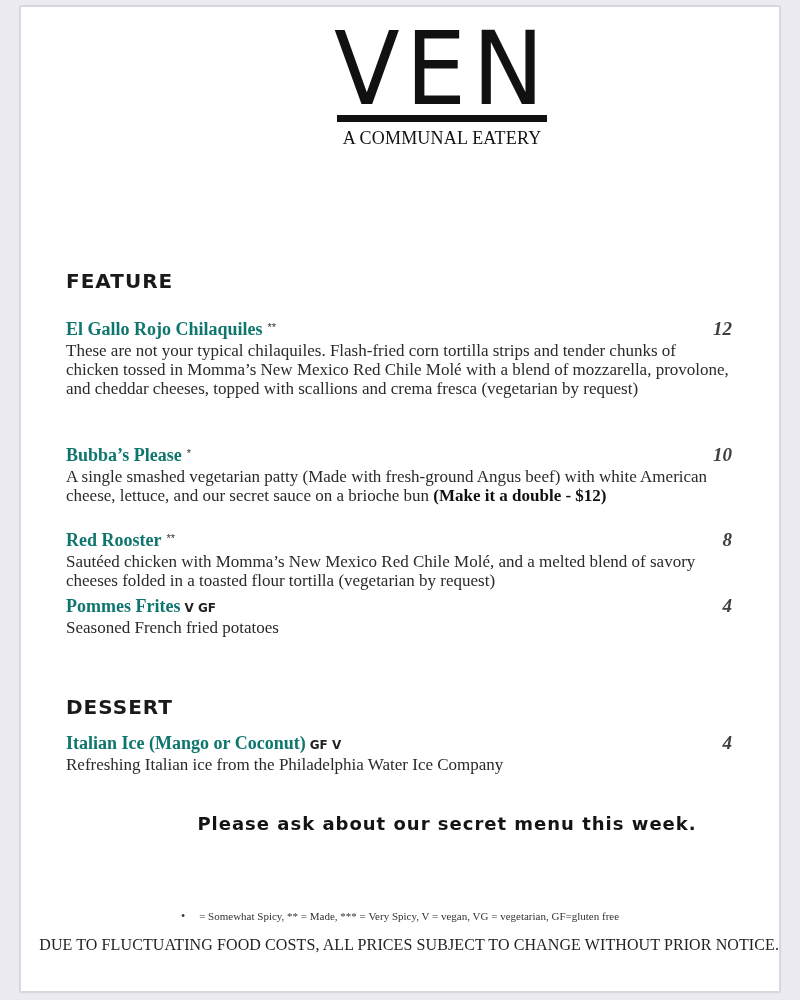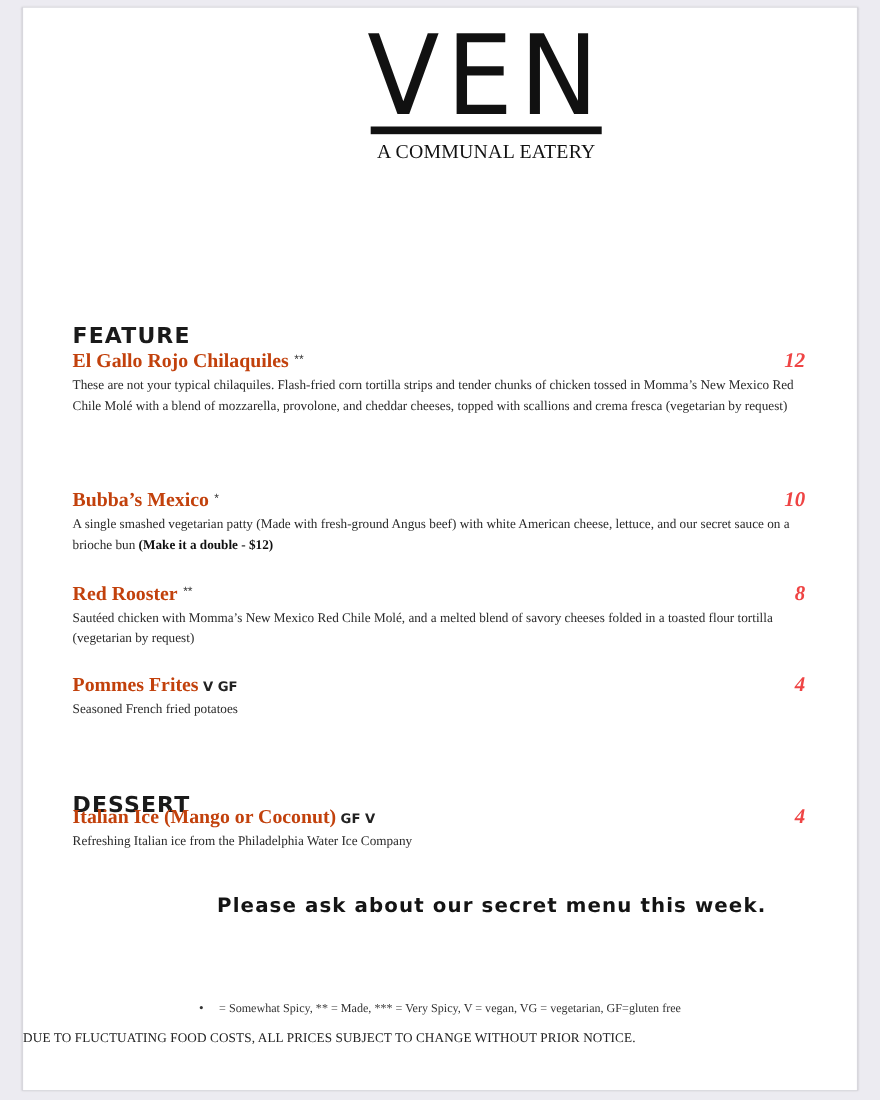"FEATURE" .section-title { margin-top: 24px -> none }
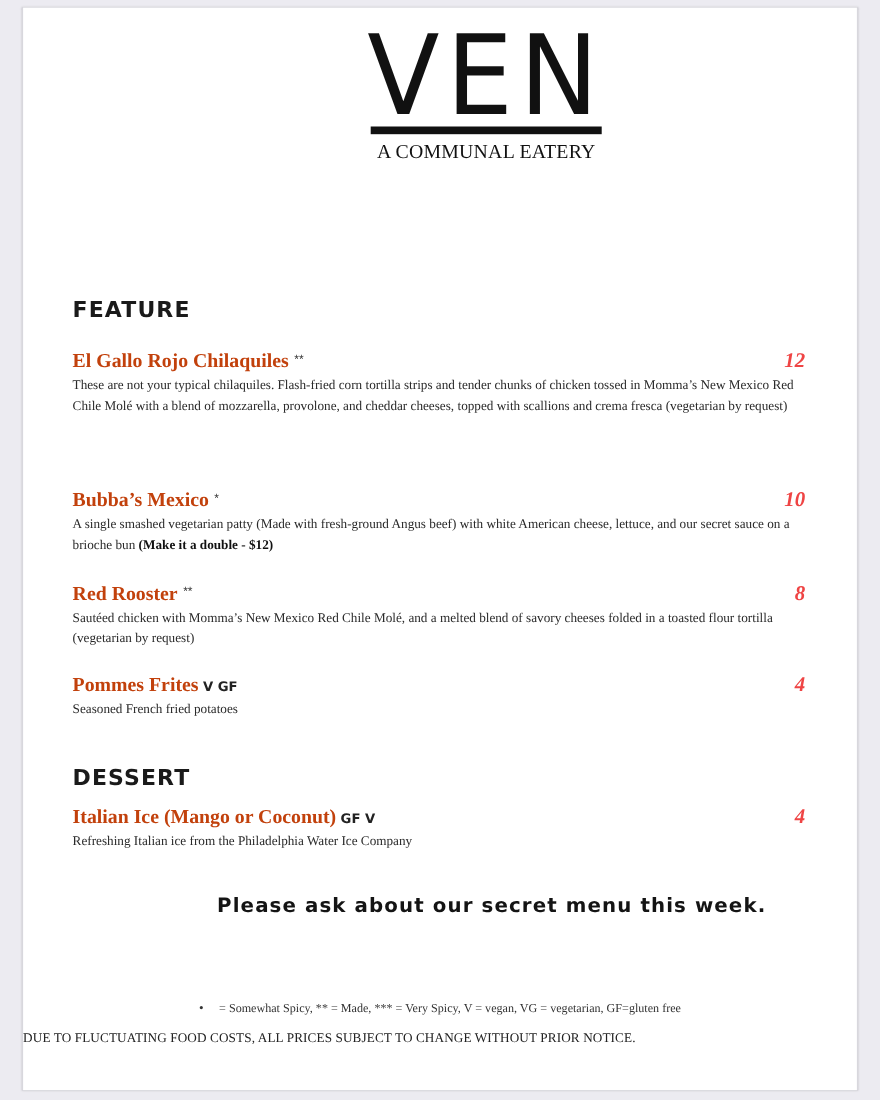"El Gallo Rojo Chilaquiles" .item-name { color: #c2410c -> #0f766e }
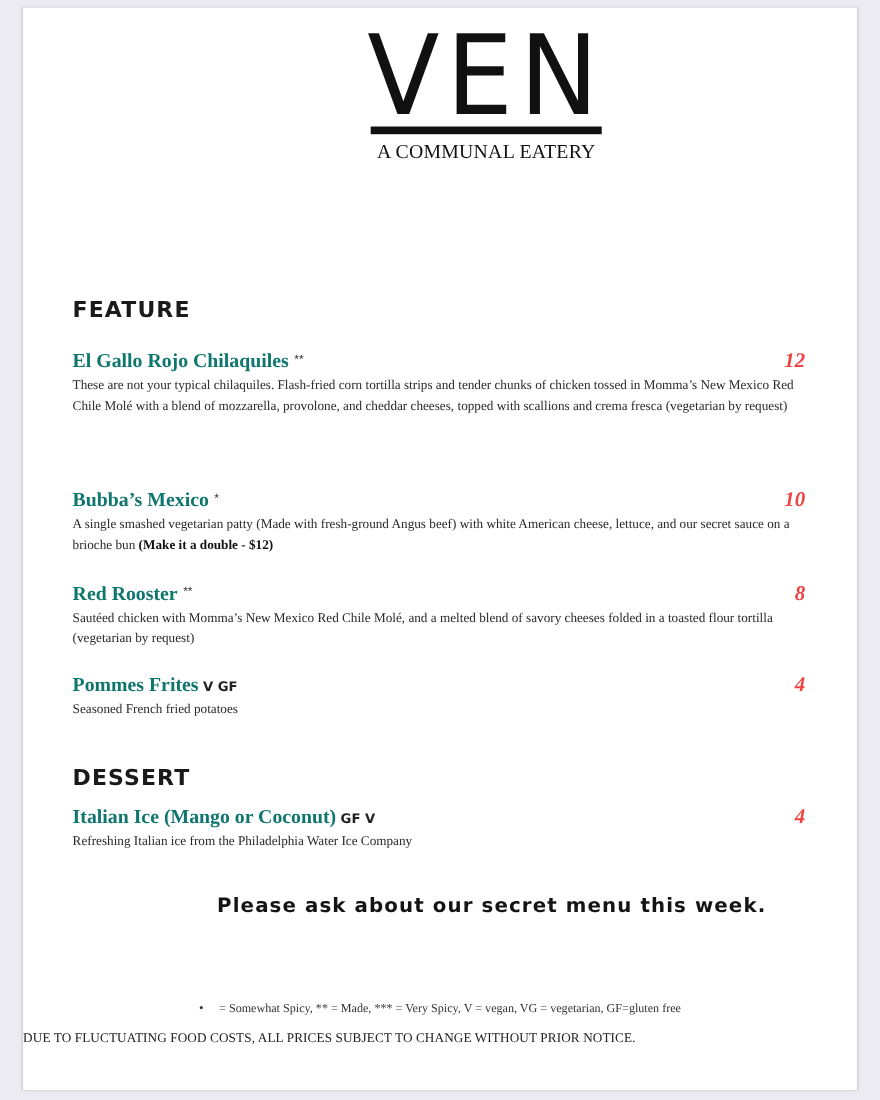"12" .item-price { color: #ef4444 -> #404040 }
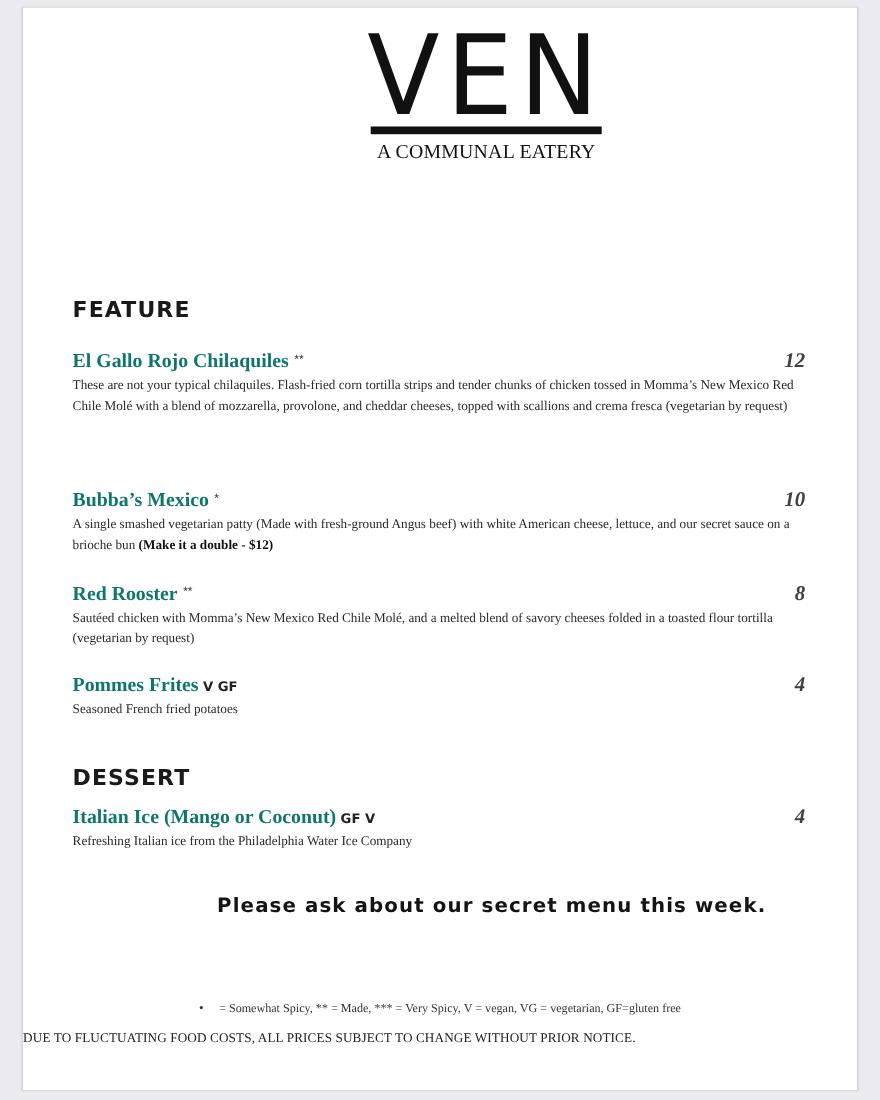"These are not your typical" .item-desc { font-size: 12px -> 17px }
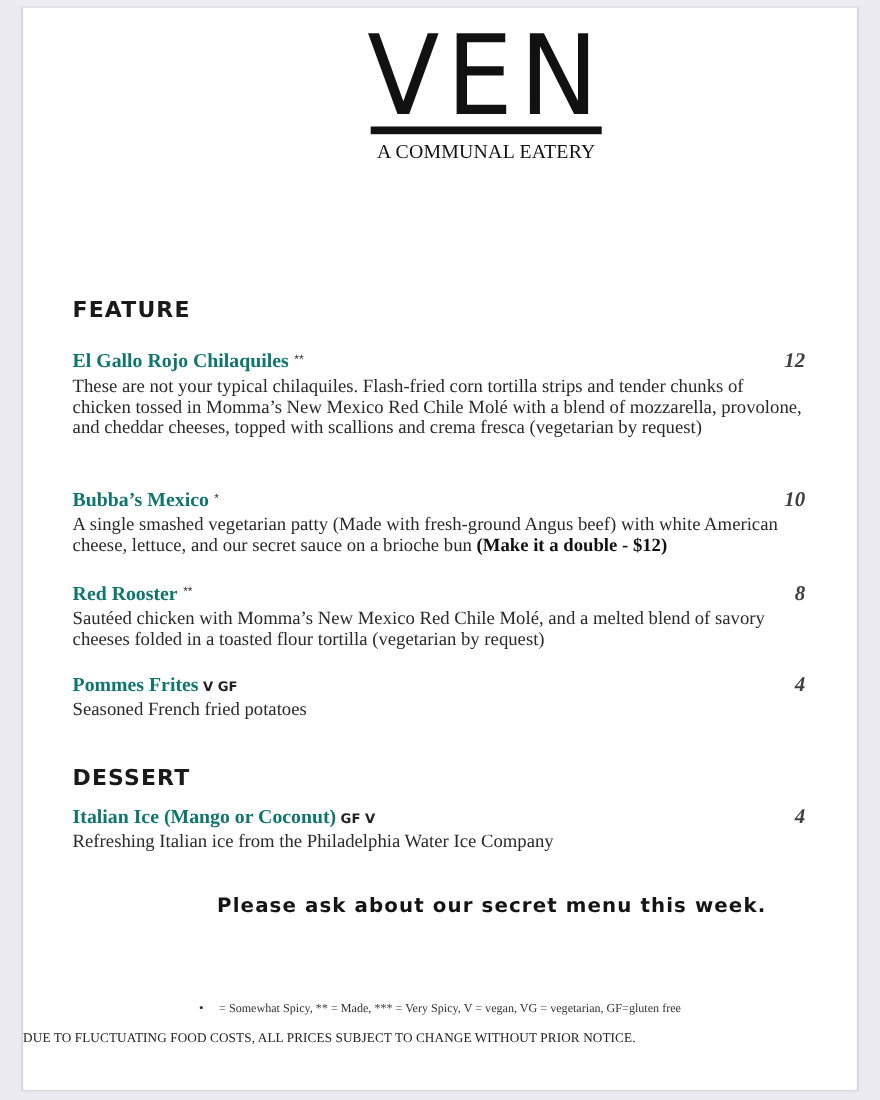"Bubba’s Mexico" span.item-name { text: Mexico -> Please }
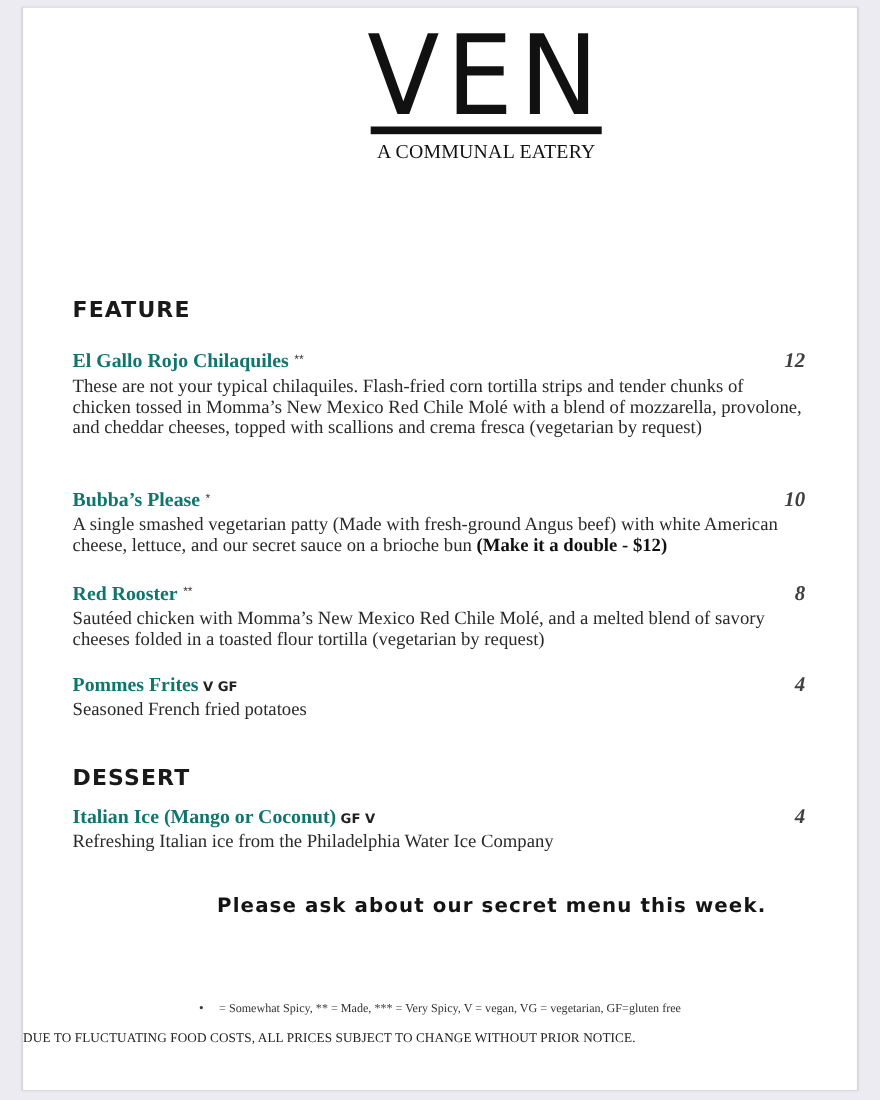"Pommes Frites V GF" div.item { top: 605px -> 588px }
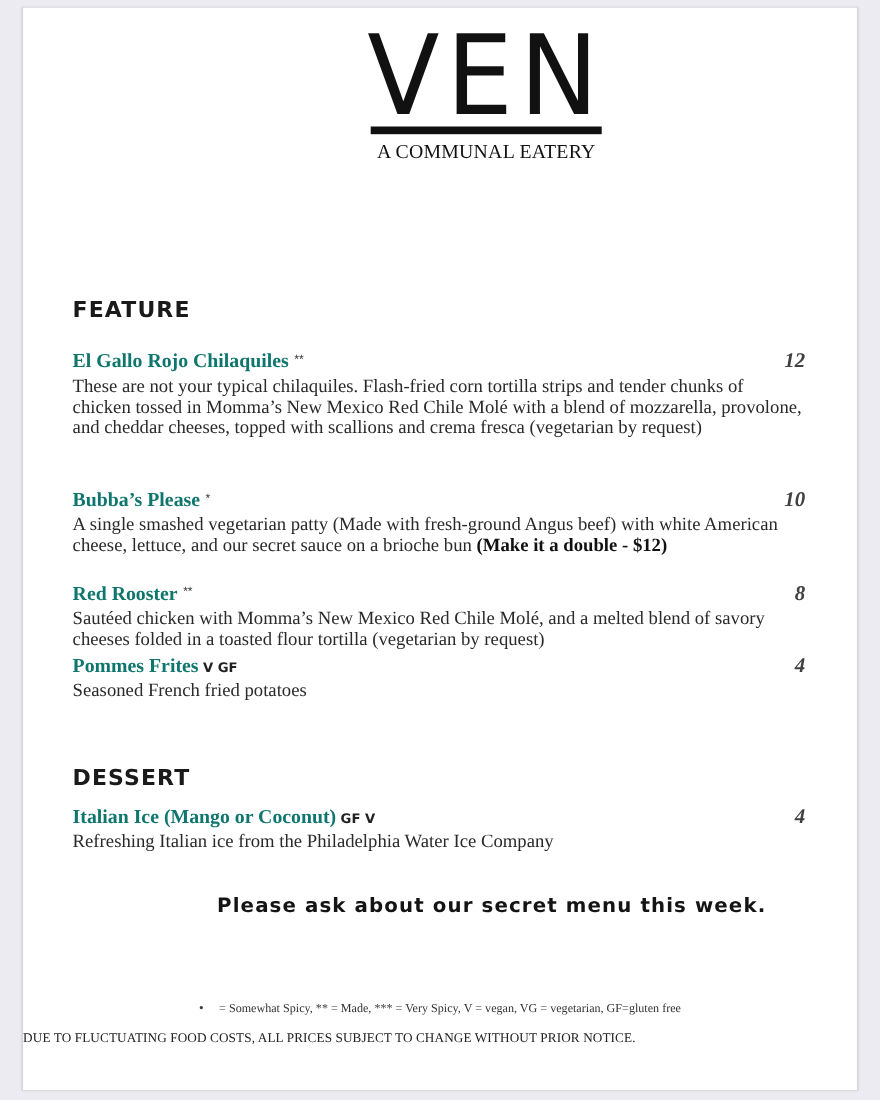"DUE TO FLUCTUATING FOOD COSTS," .disclaimer { font-size: 12px -> 16px; text-align: left -> right }
